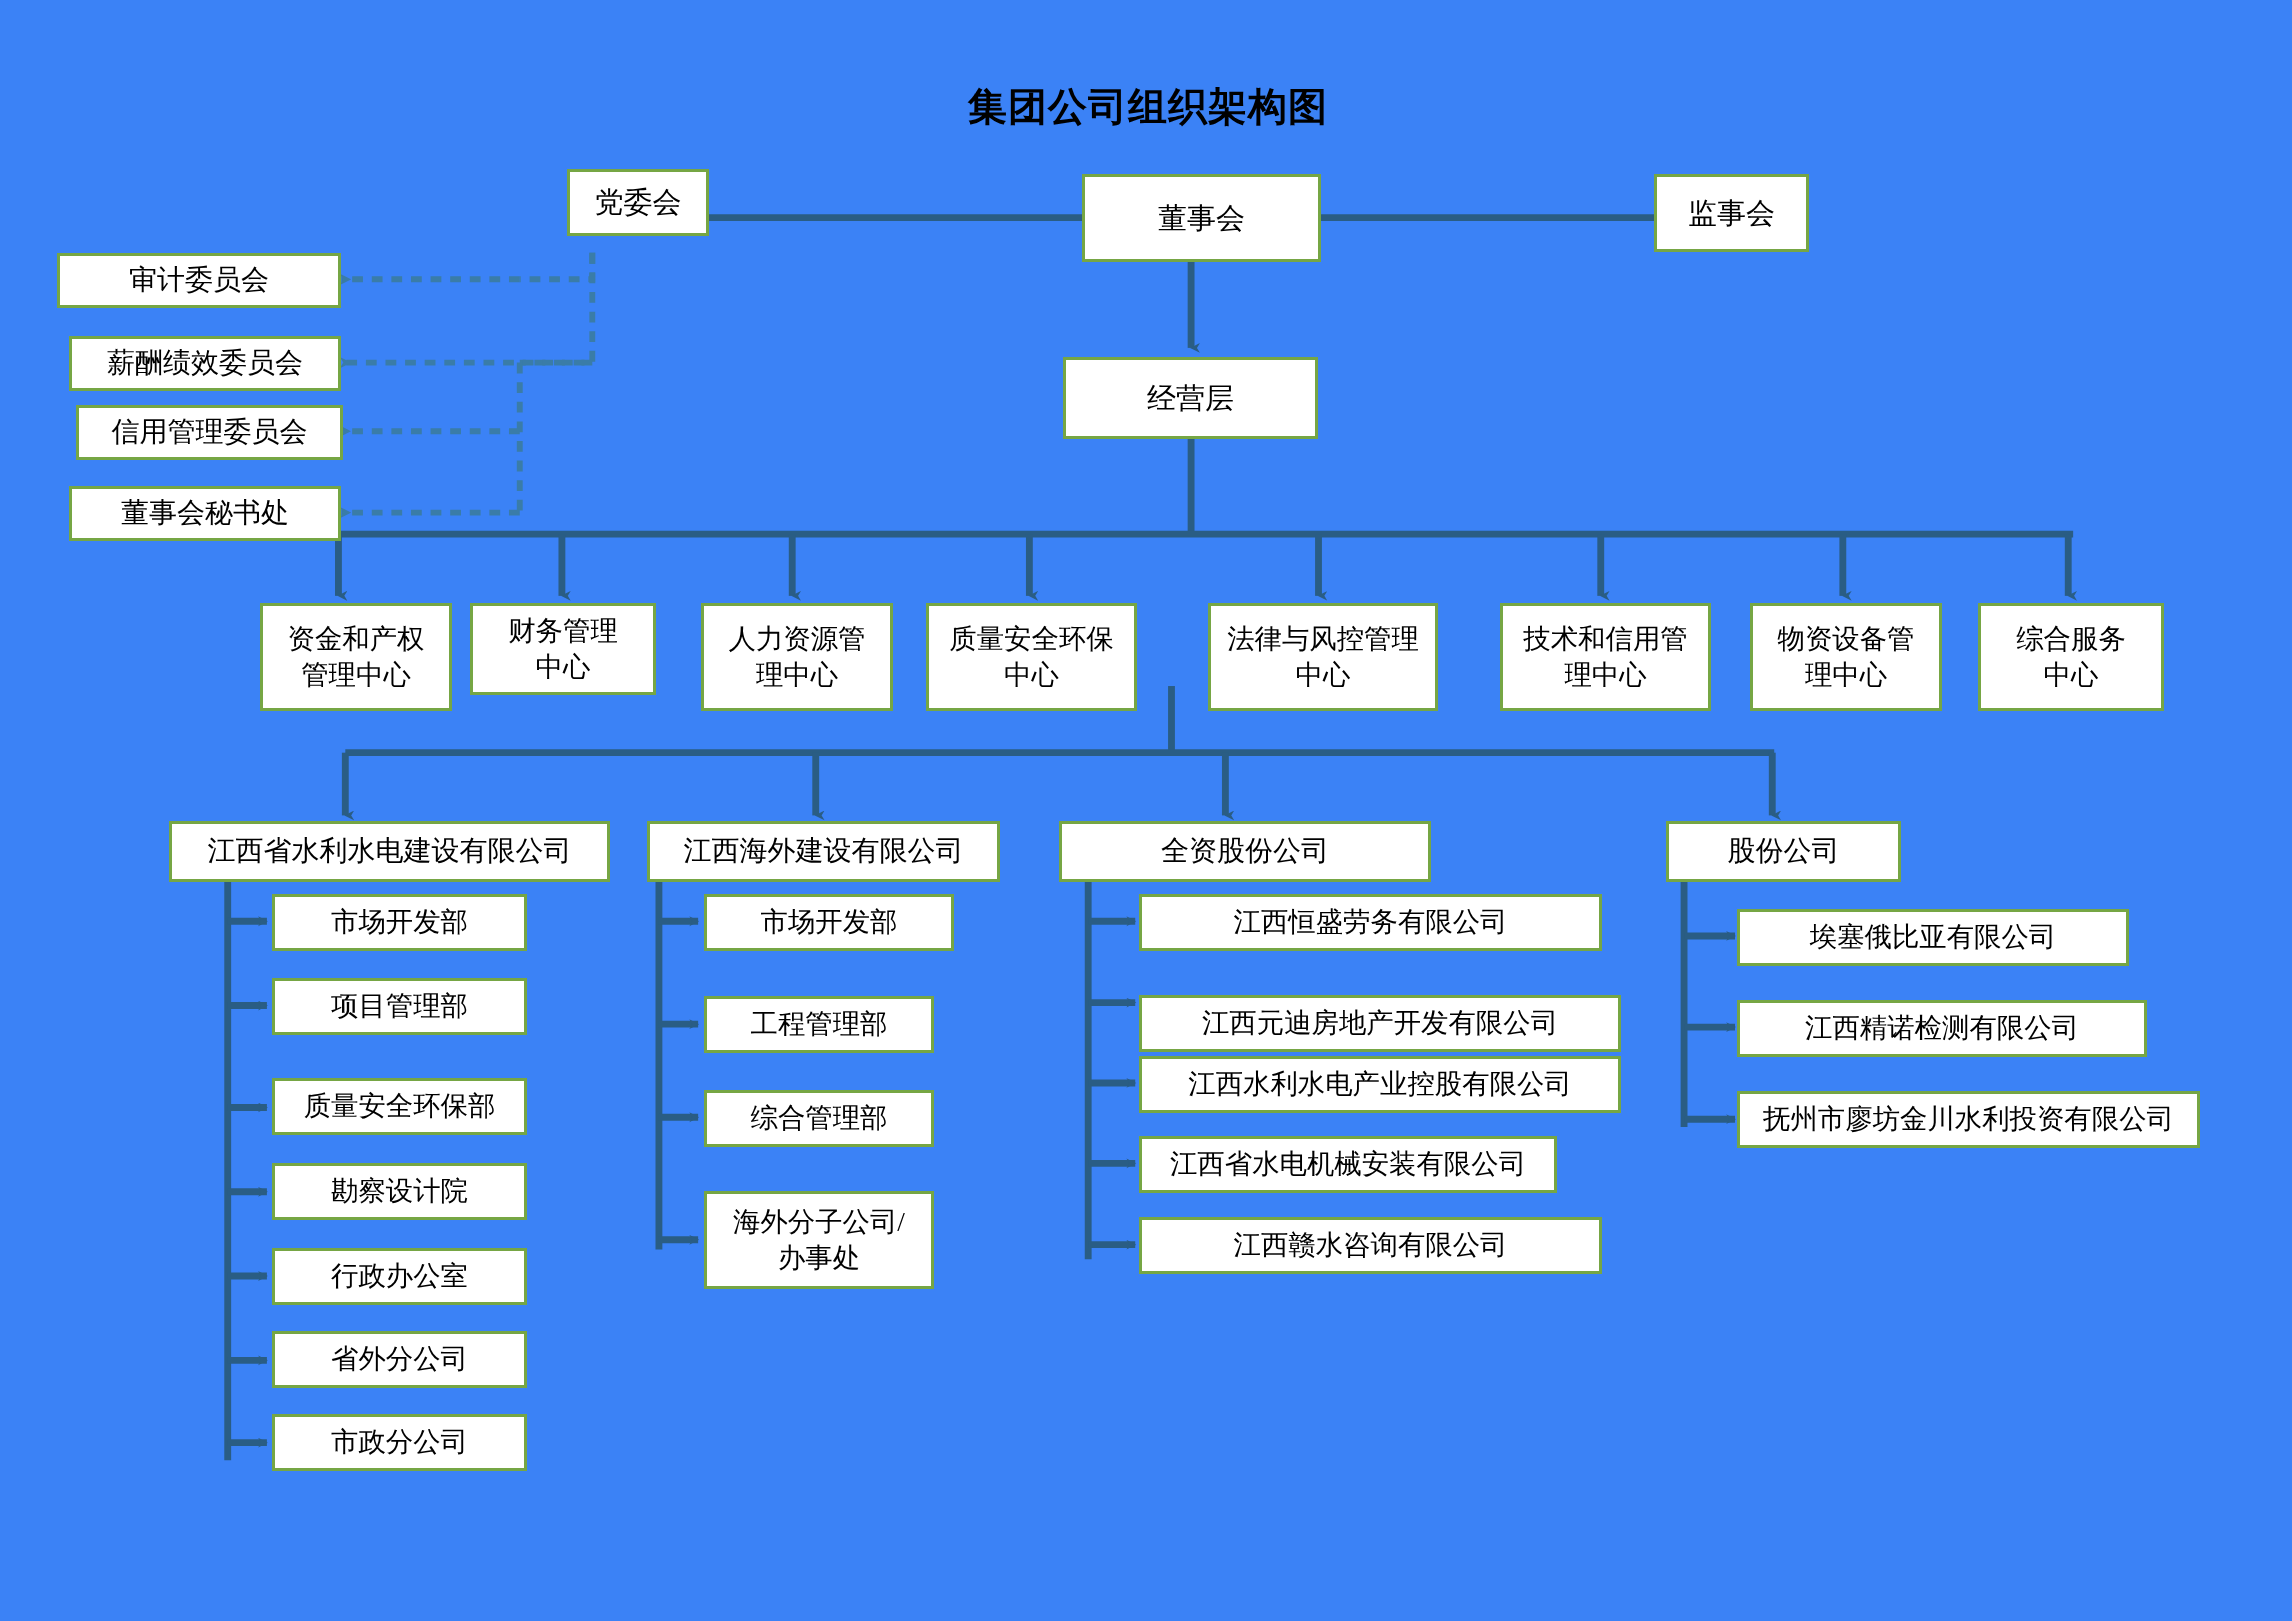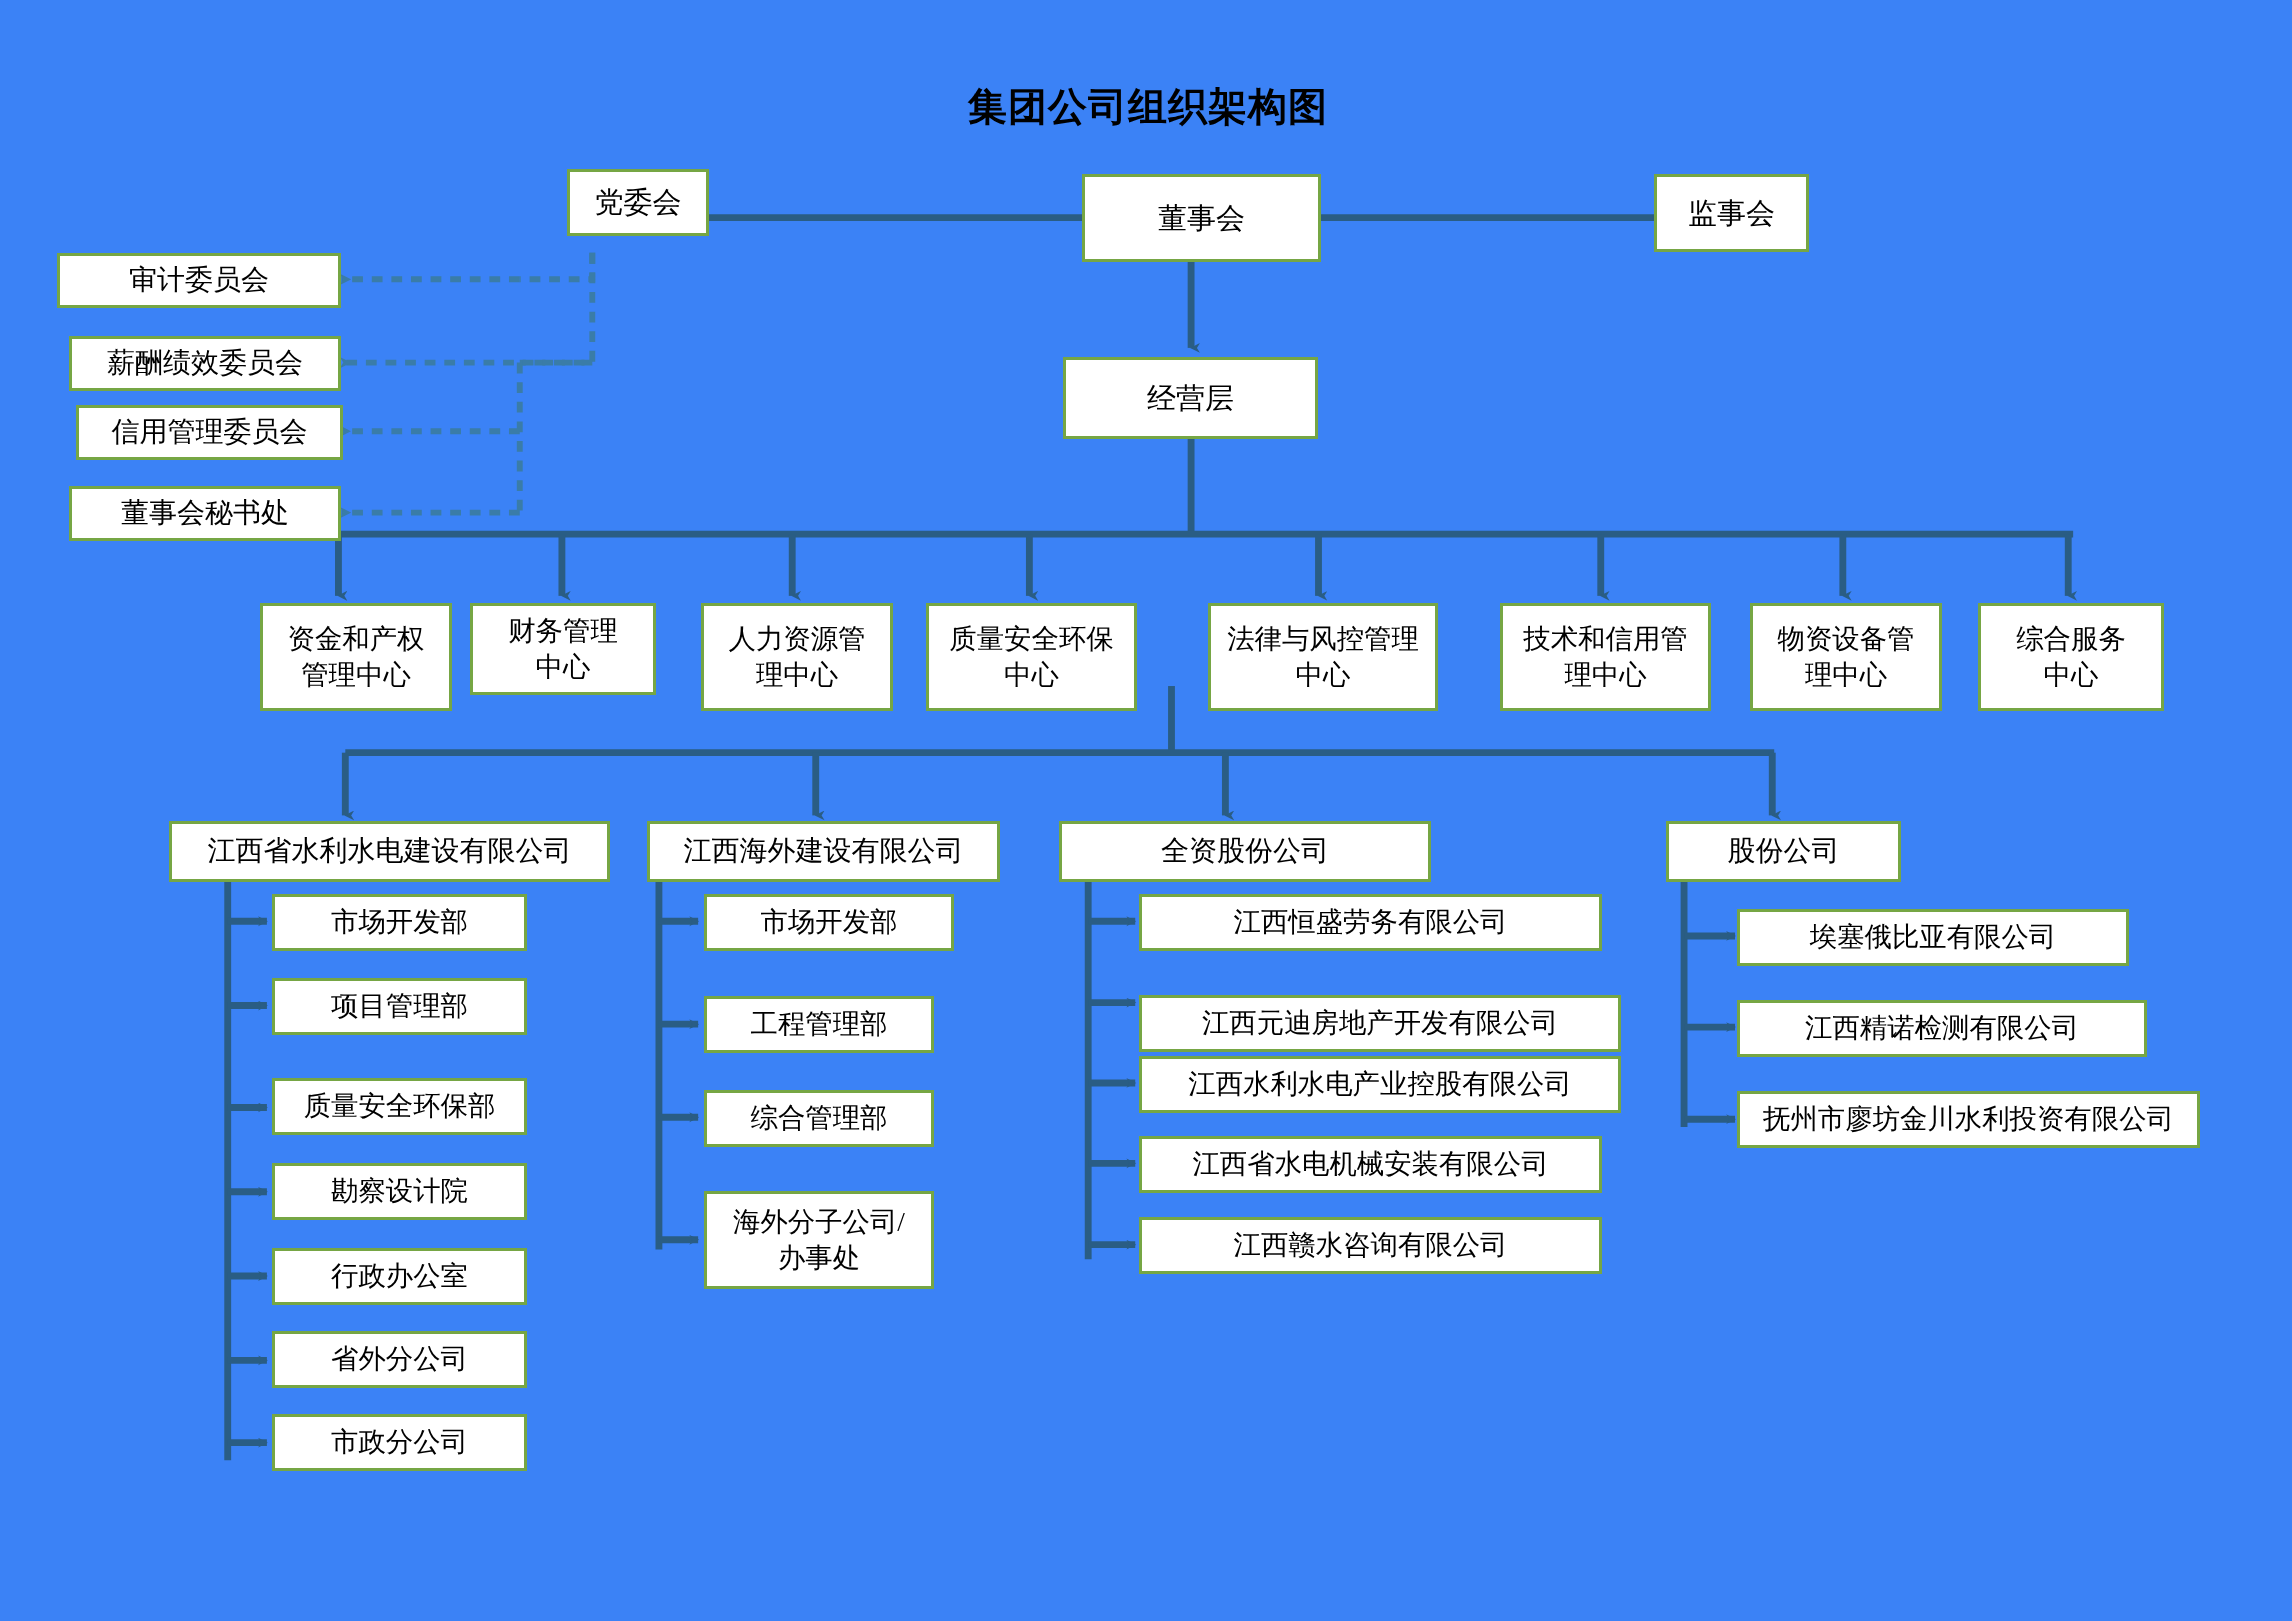"江西省水电机械安装有限公司" div.node { width: 463px -> 418px }
